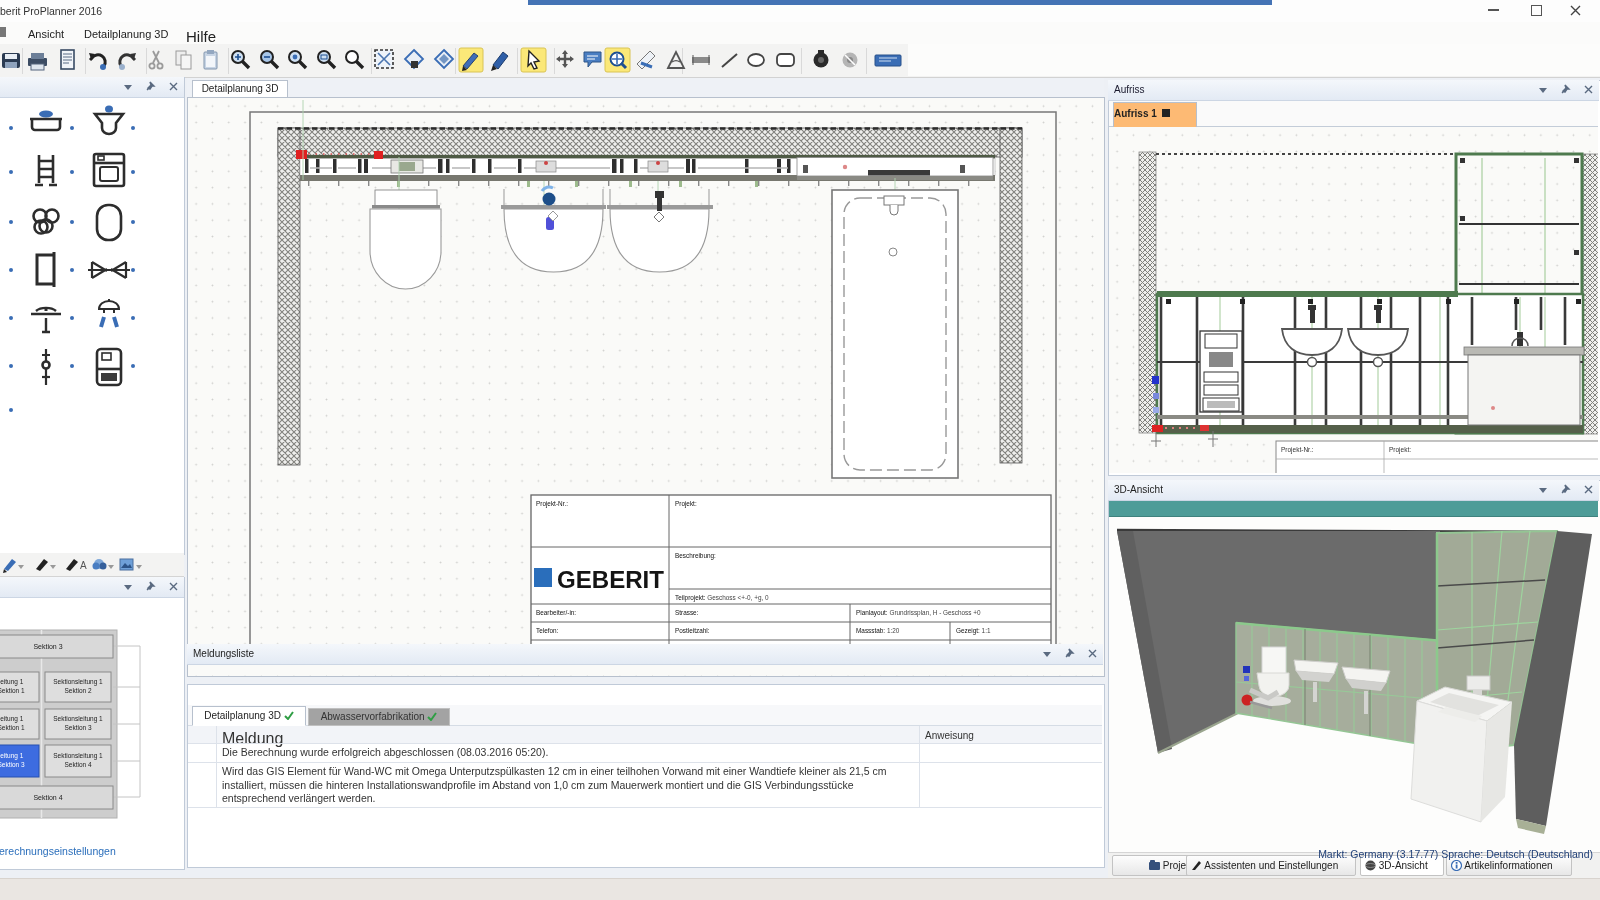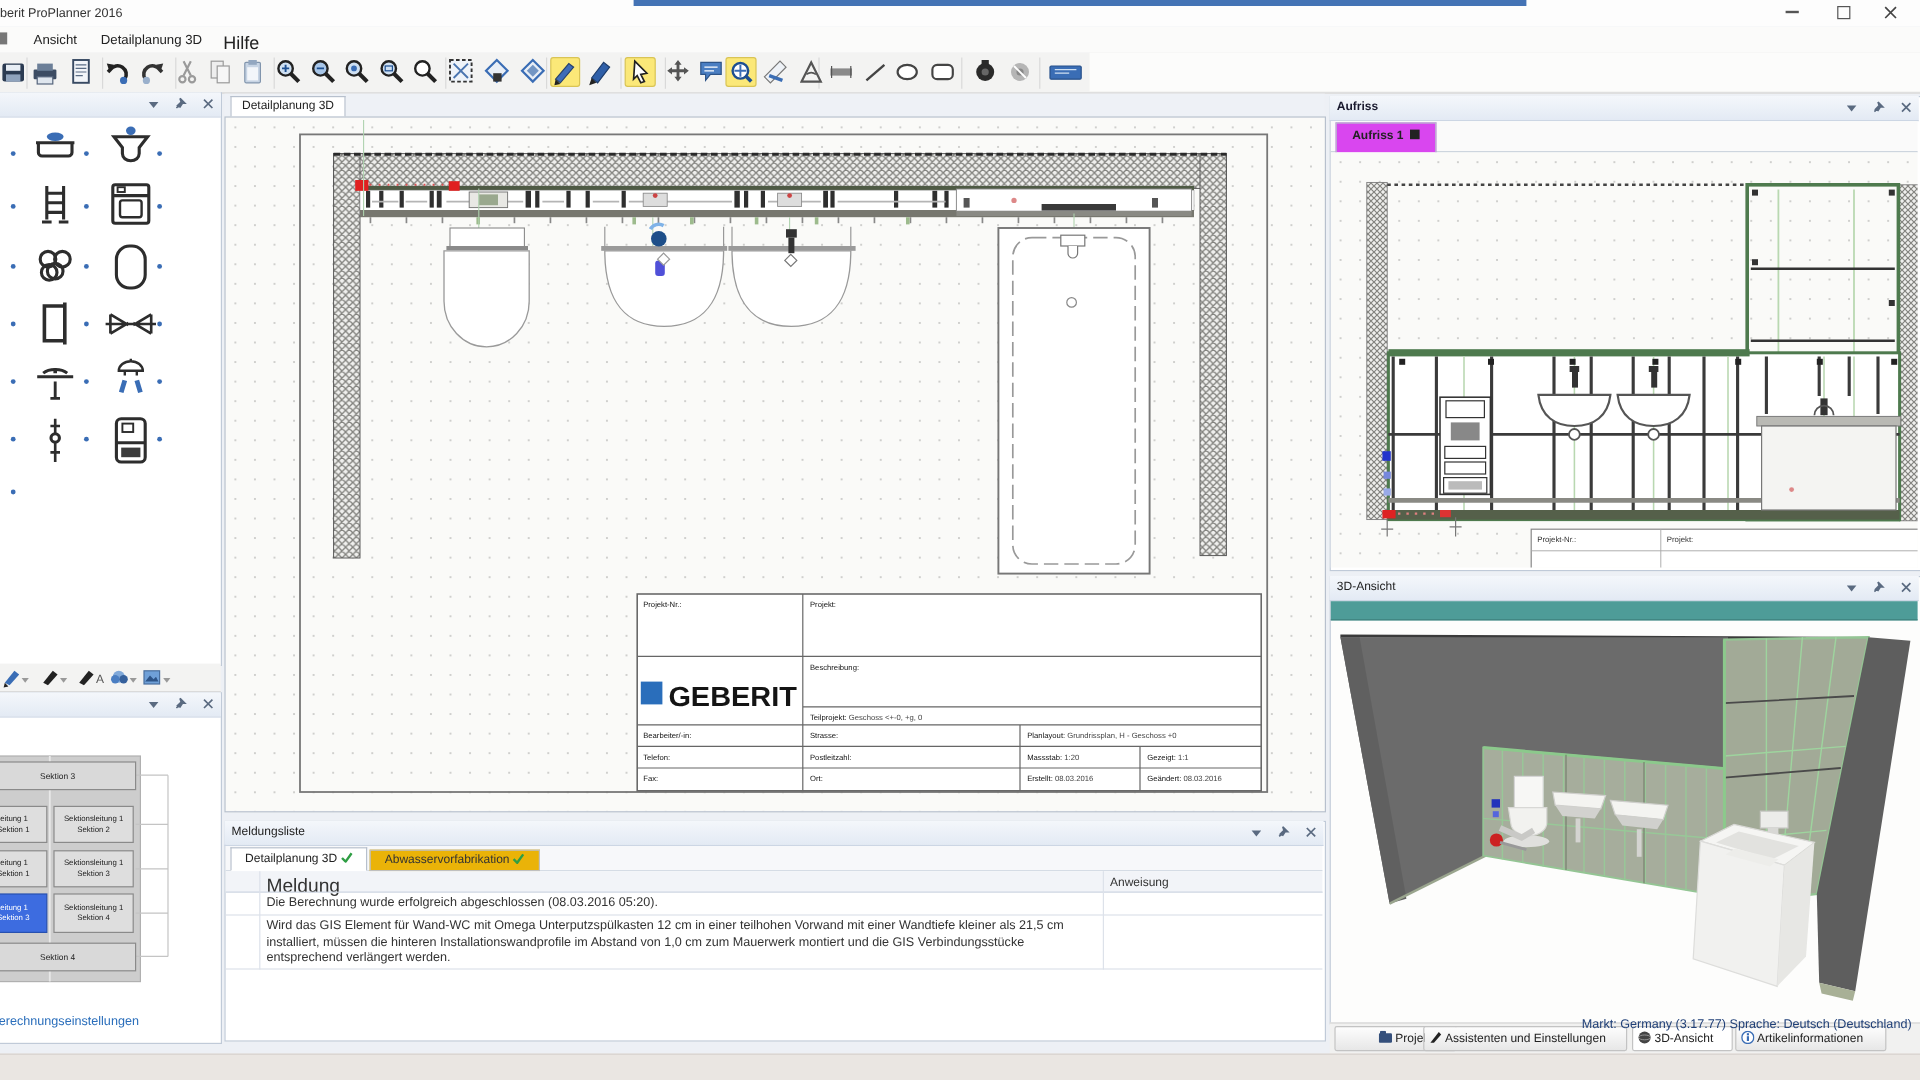"Aufriss" span.phtitle { font-weight: bold -> normal }
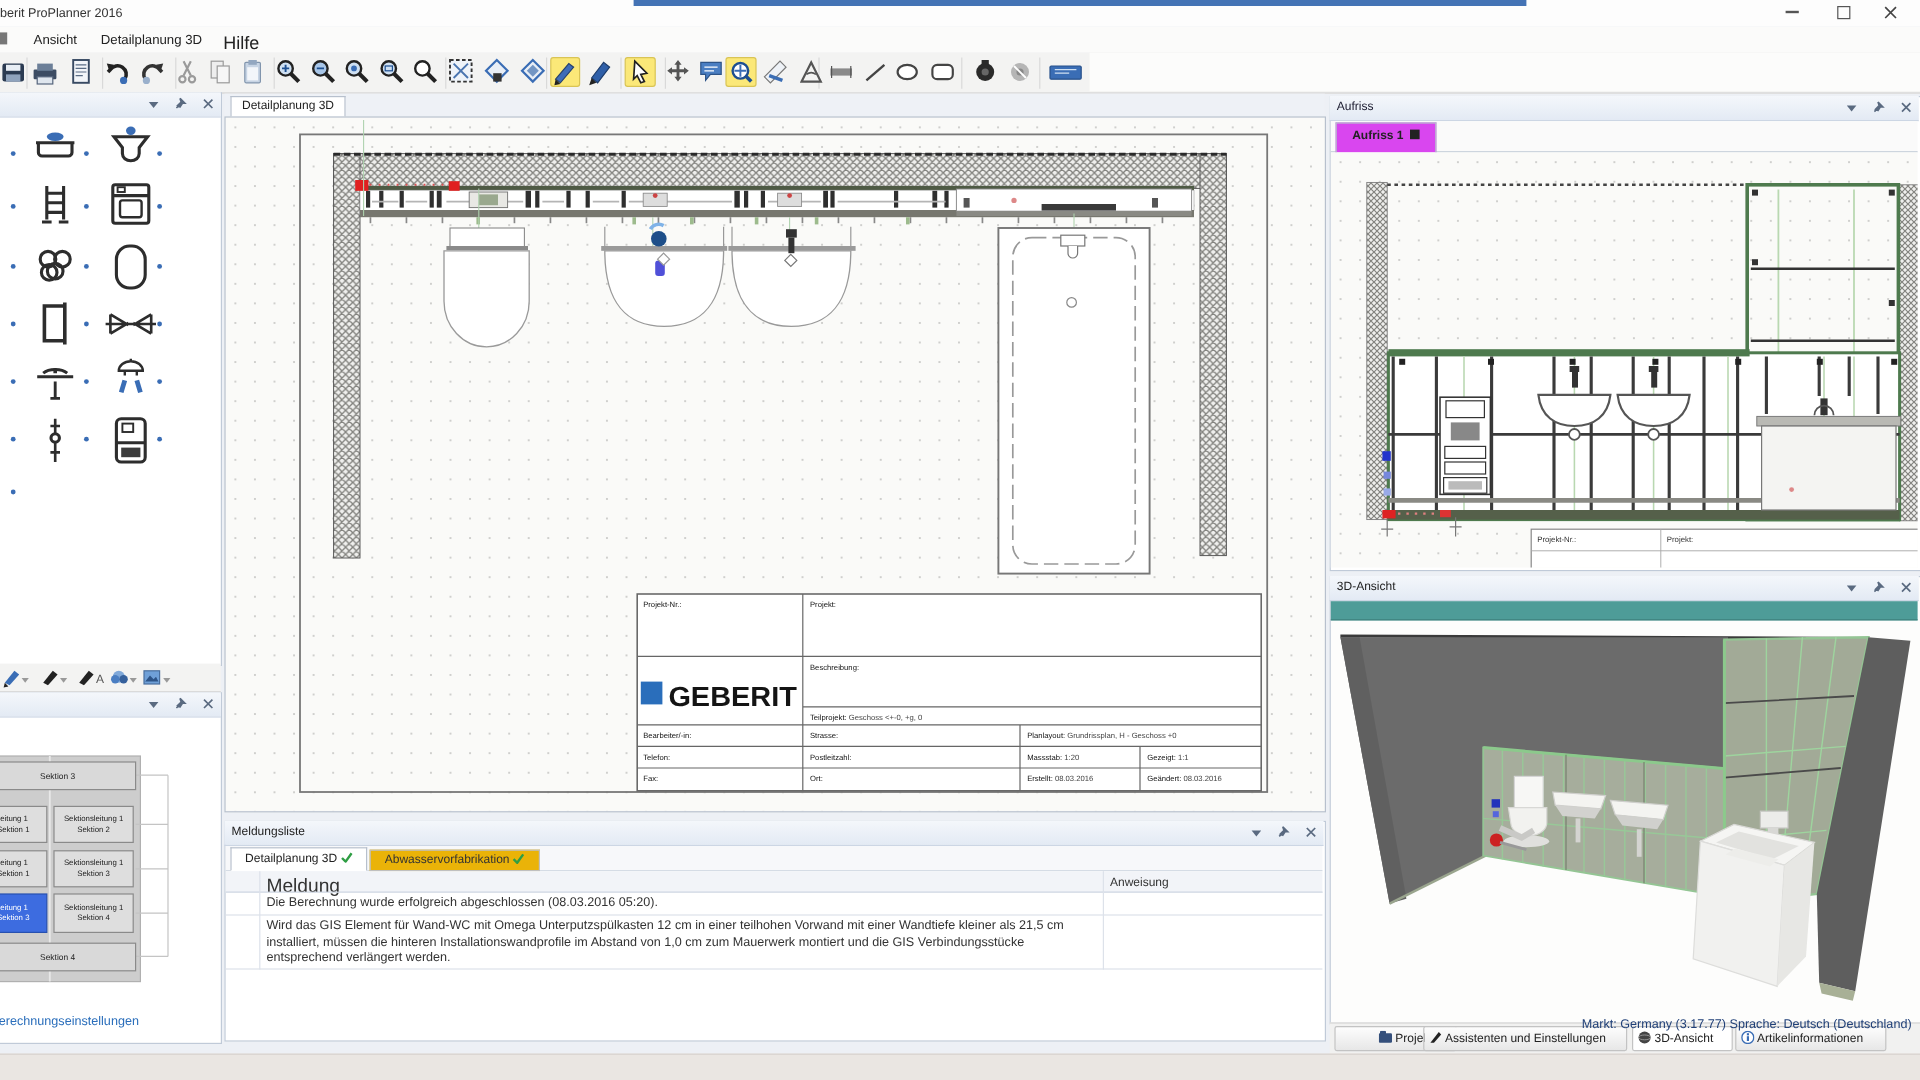"Aufriss 1" div.abs { background: #d946ef -> #fdba74; text-align: center -> none }
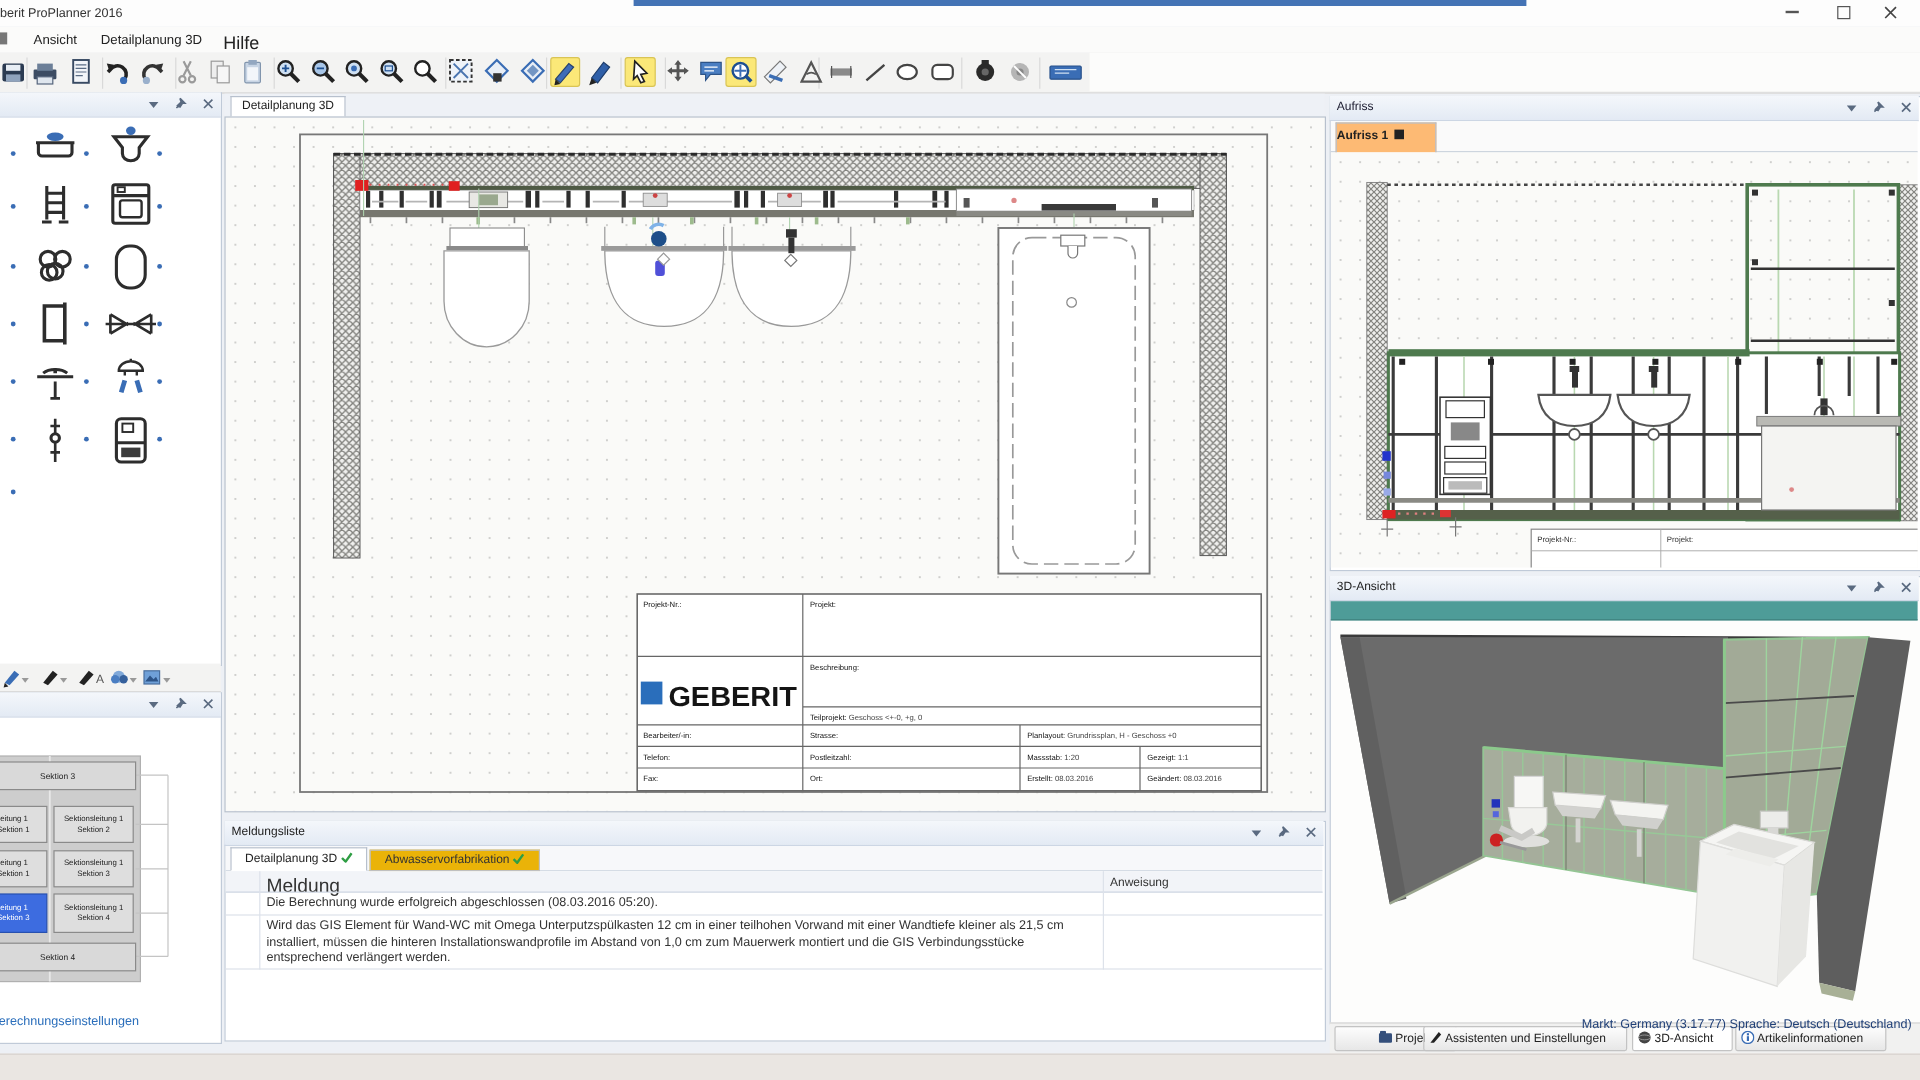"Meldungsliste" div.panelhead { top: 684px -> 644px }
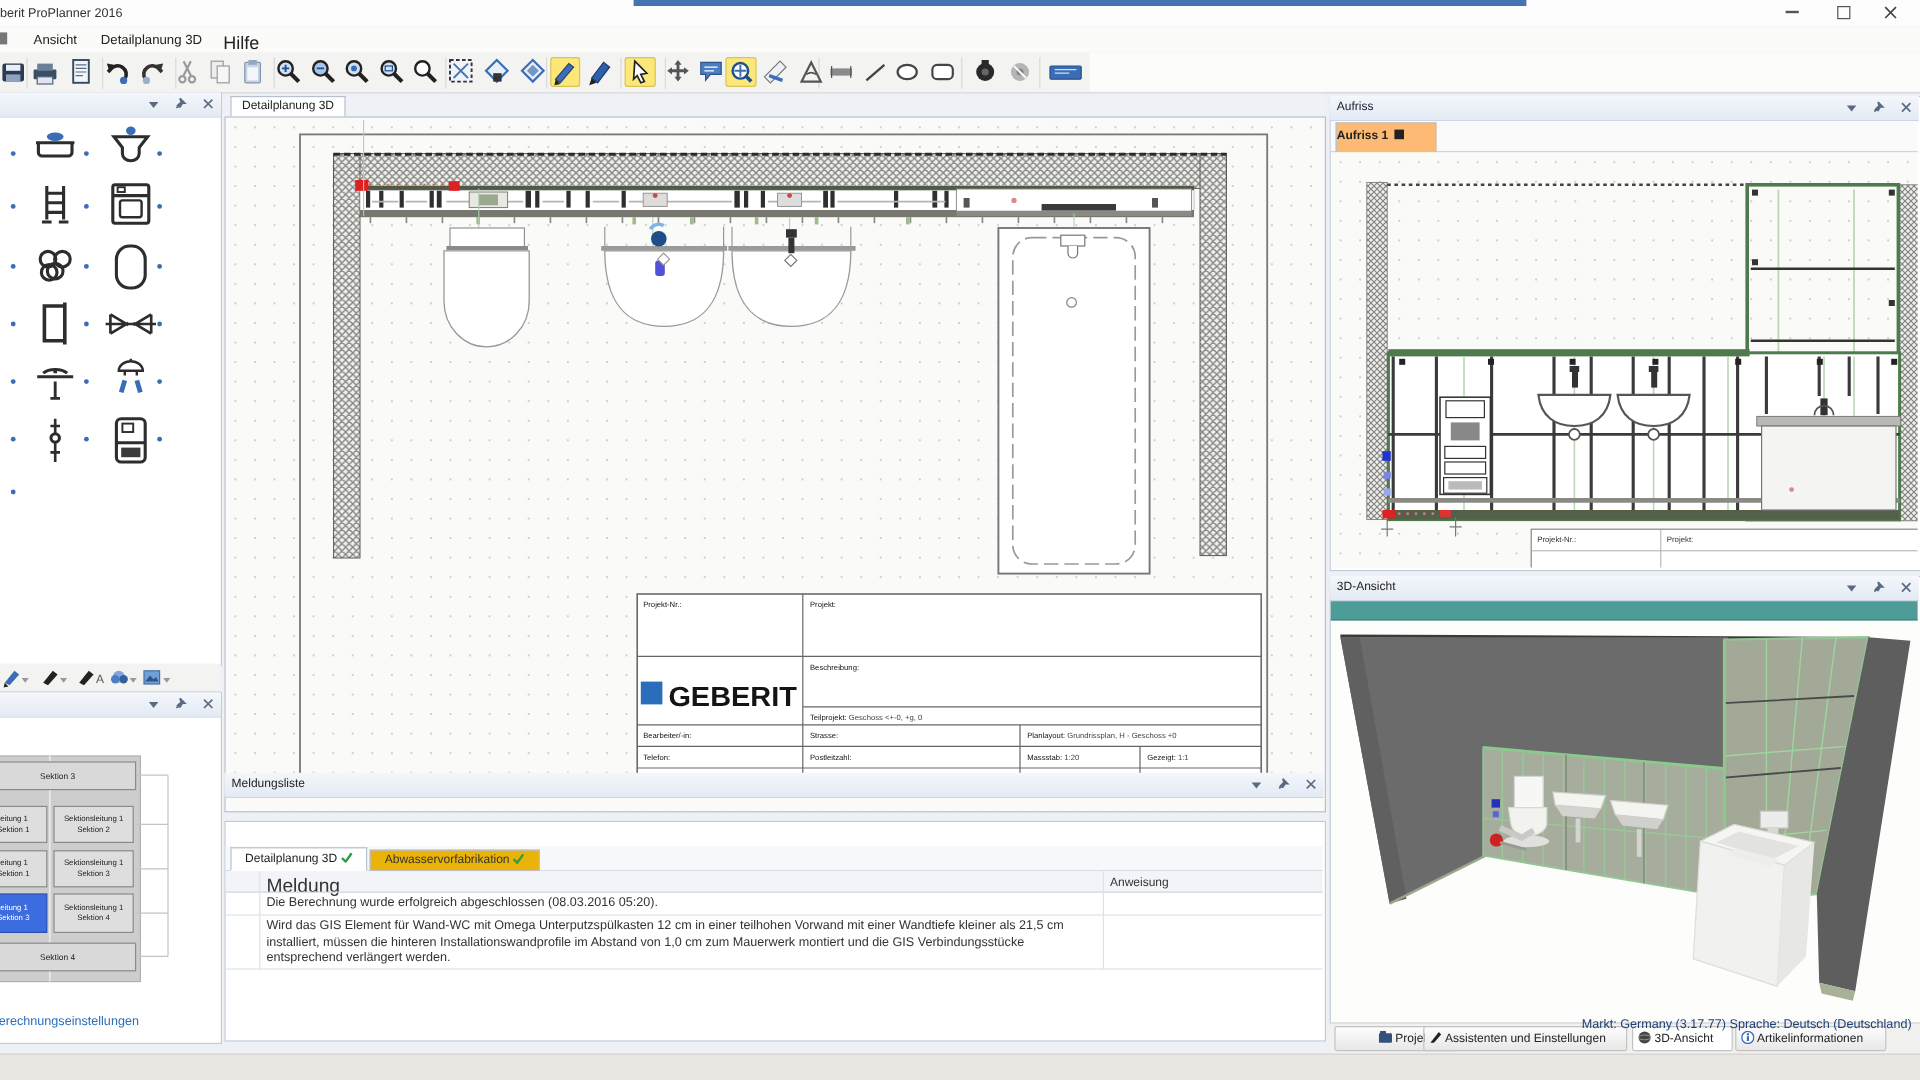"Abwasservorfabrikation" div.abs { background: #eab308 -> #a3a3a3 }
